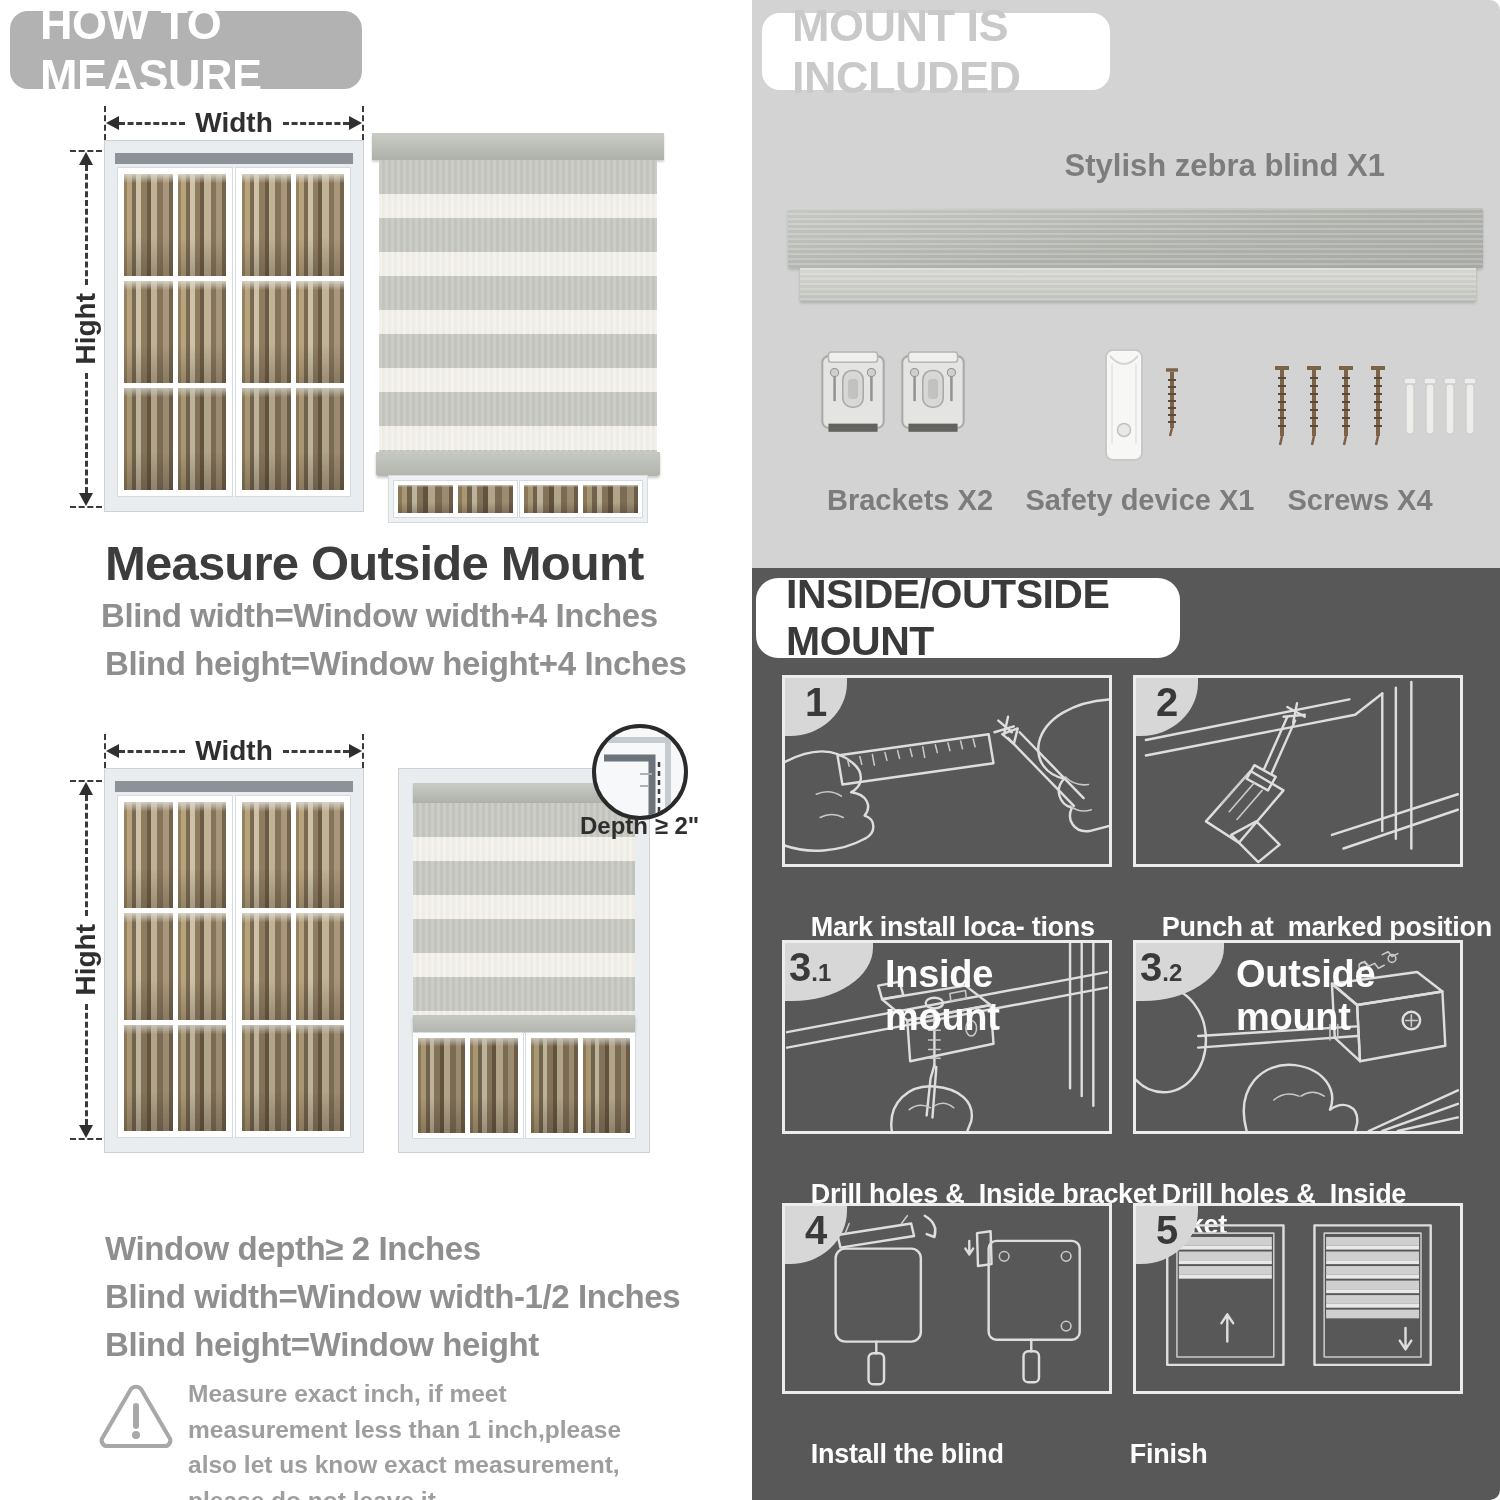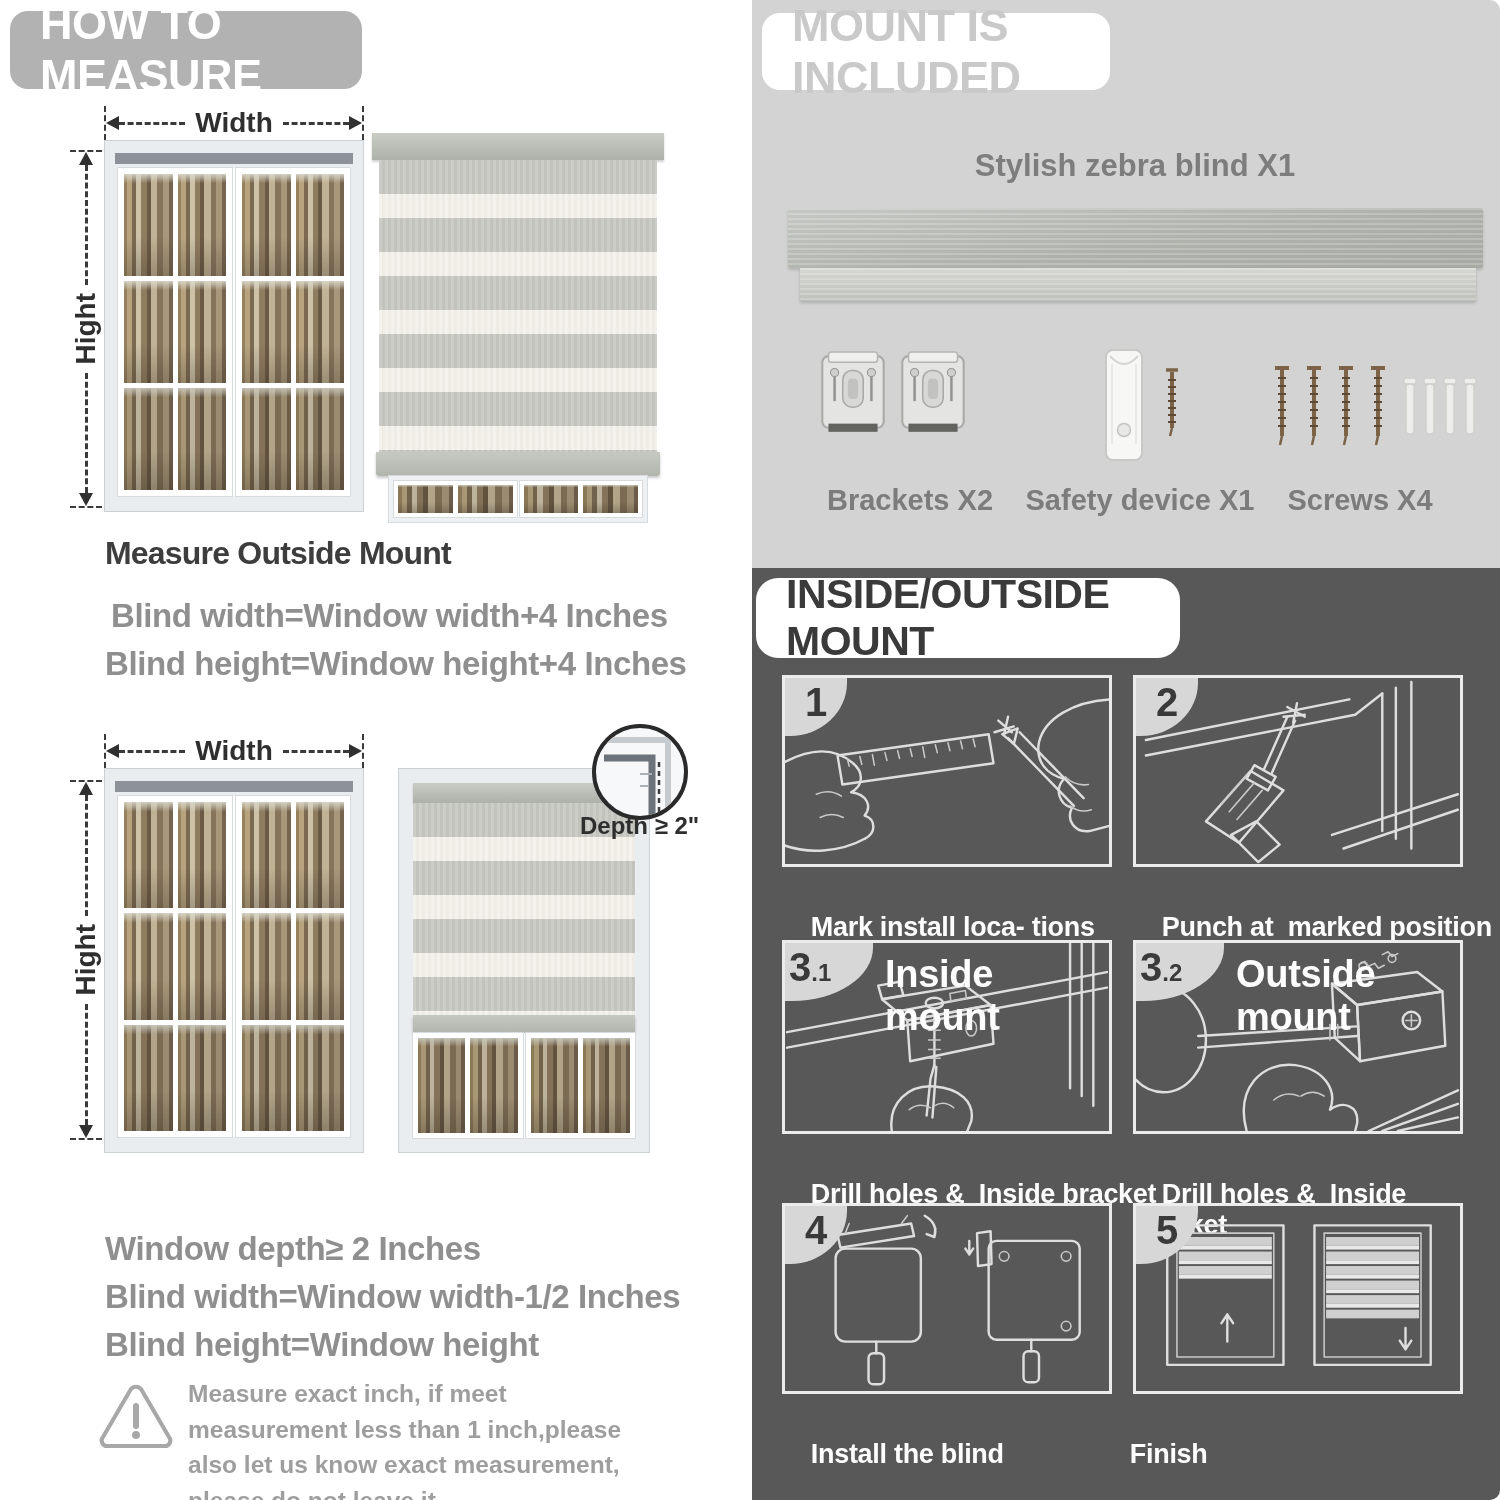"Stylish zebra blind X1" div.abs { text-align: none -> right }
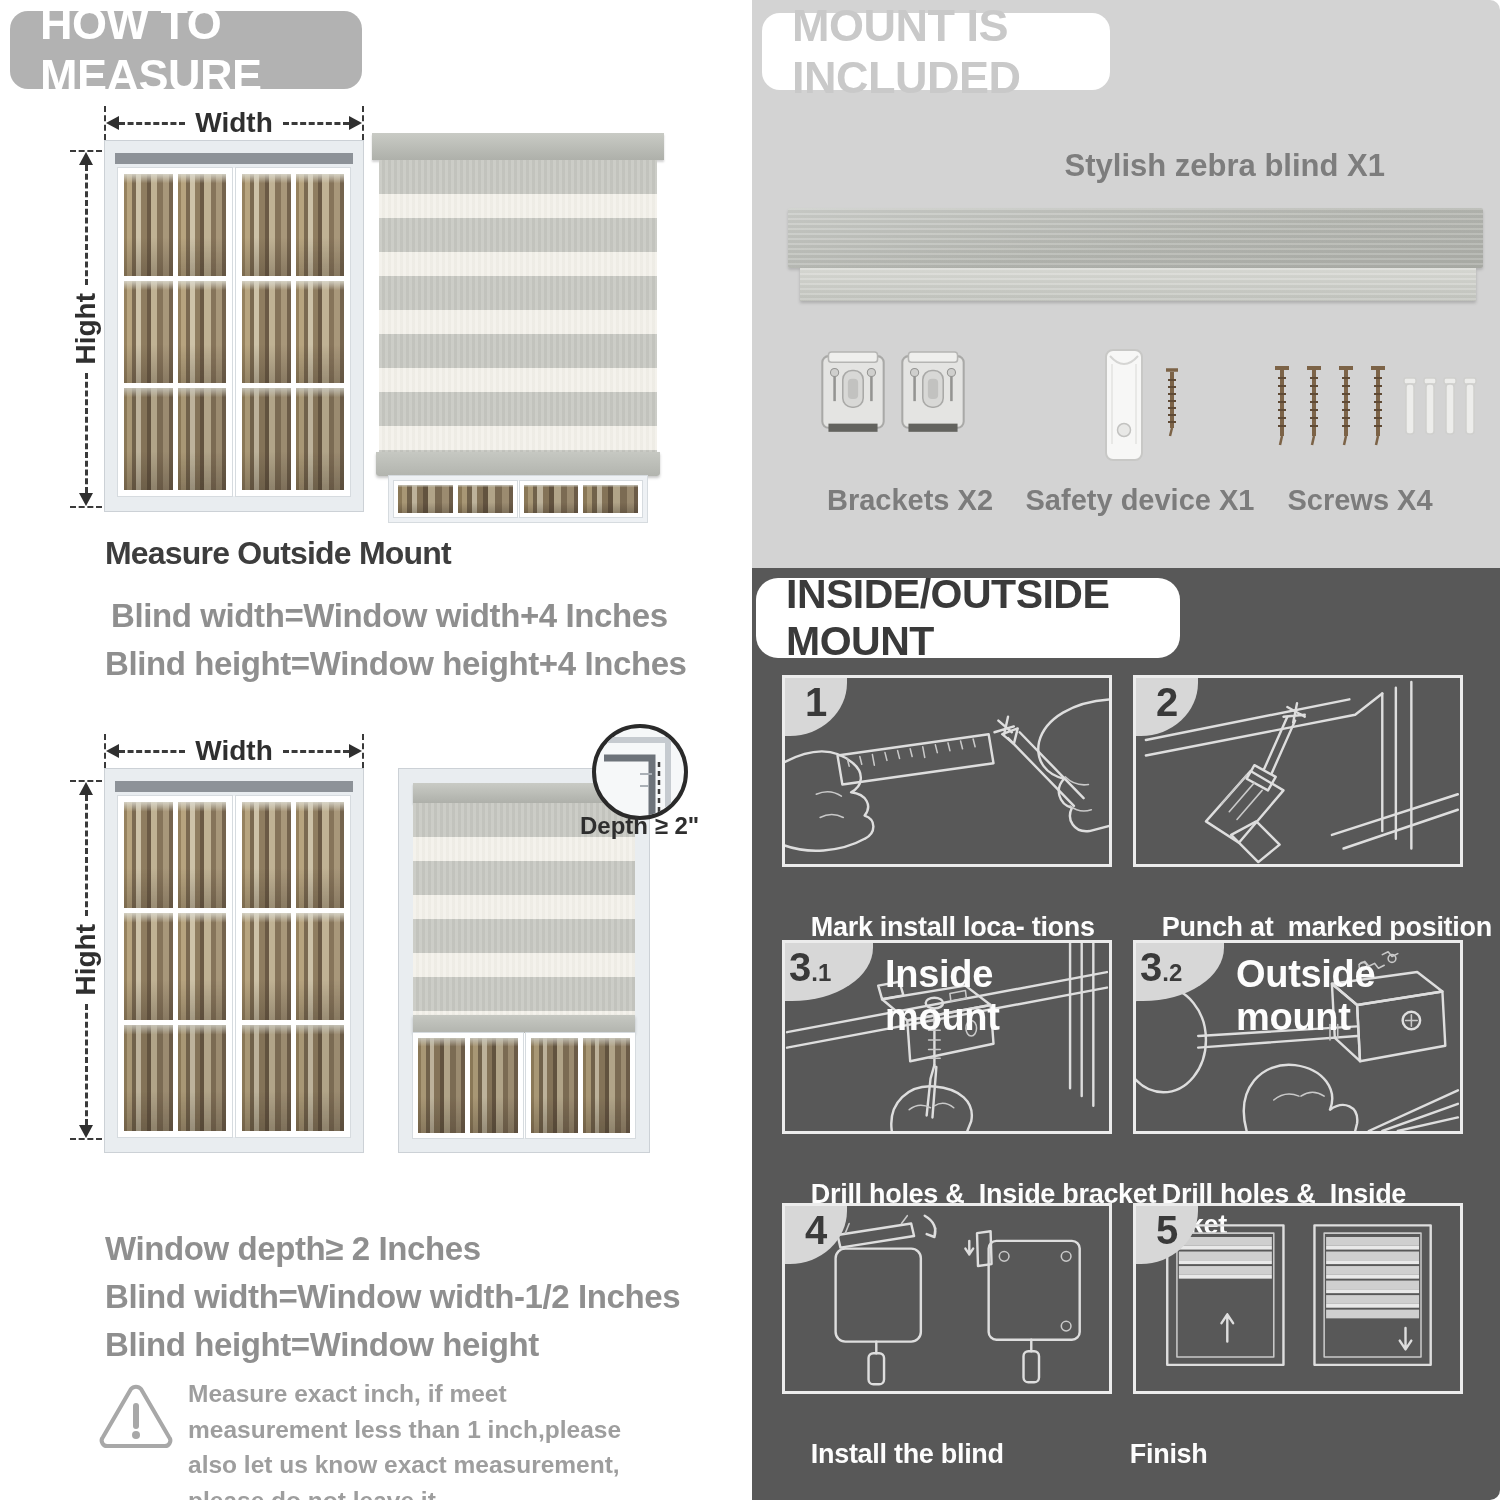"Measure Outside Mount" .mtitle { font-size: 32px -> 49px }
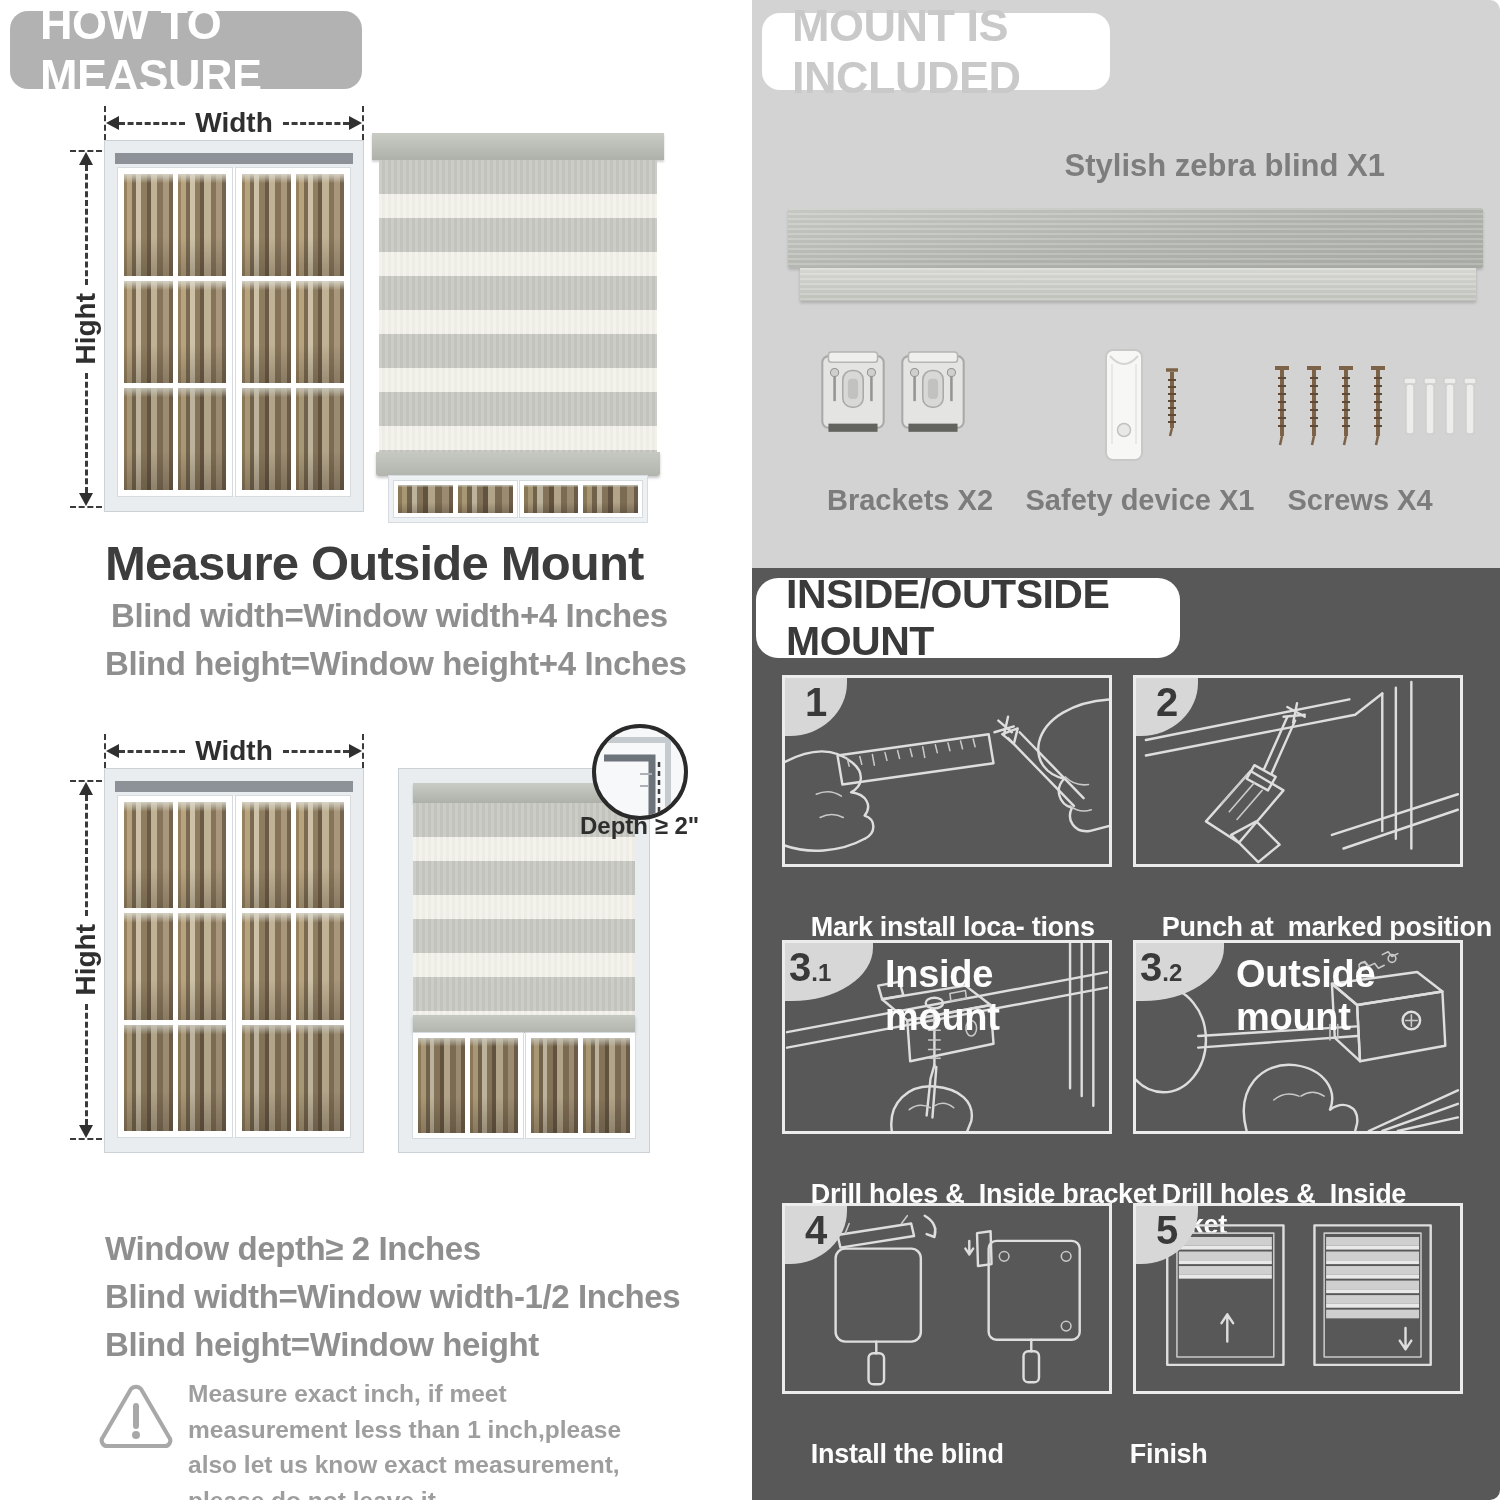"Blind width=Window width+4 Inches" div.abs { left: 111px -> 101px }
